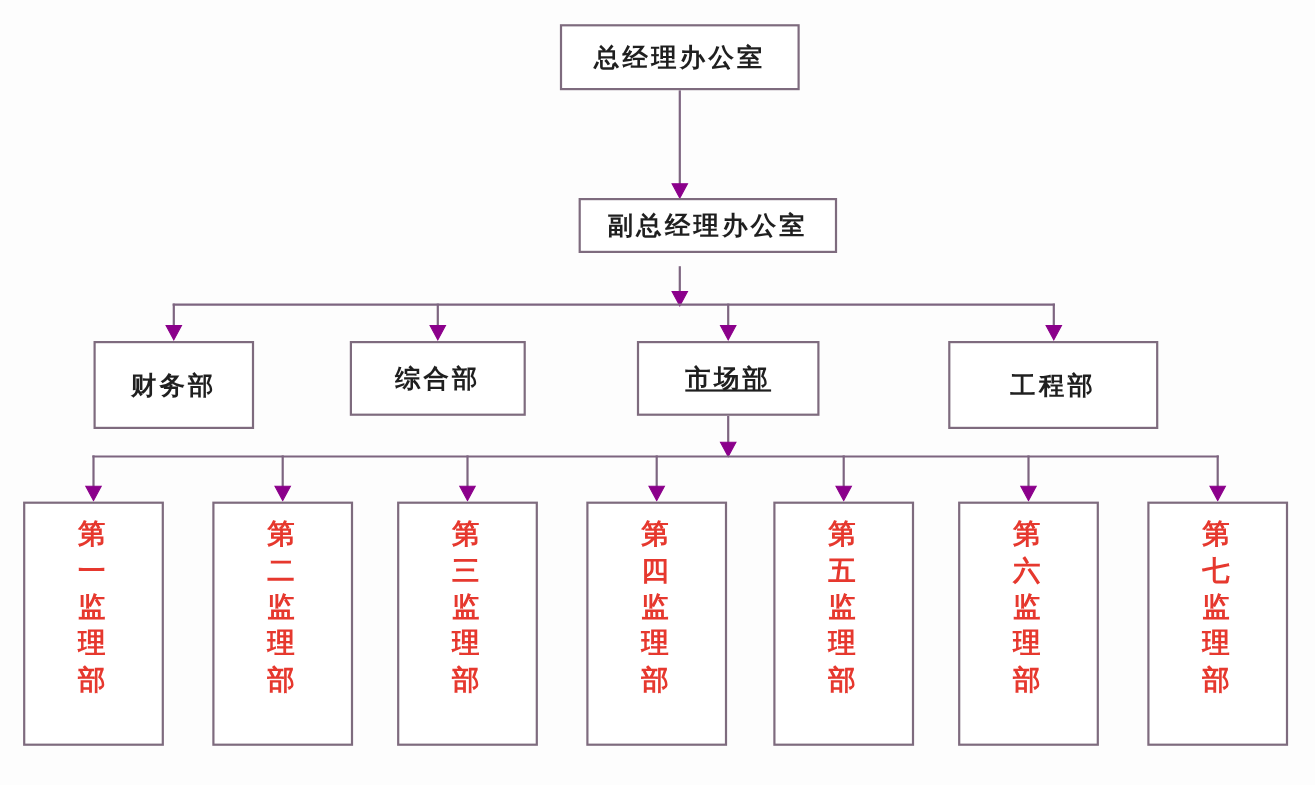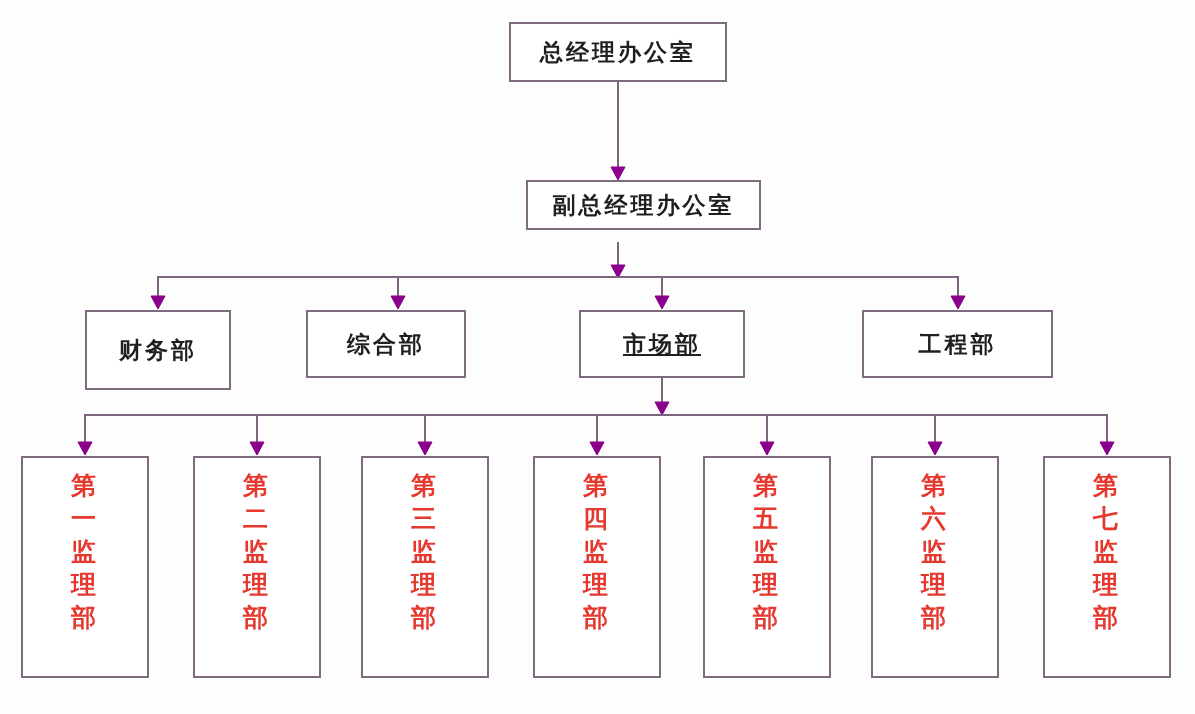"综合部" div.node { left: 306px -> 318px }
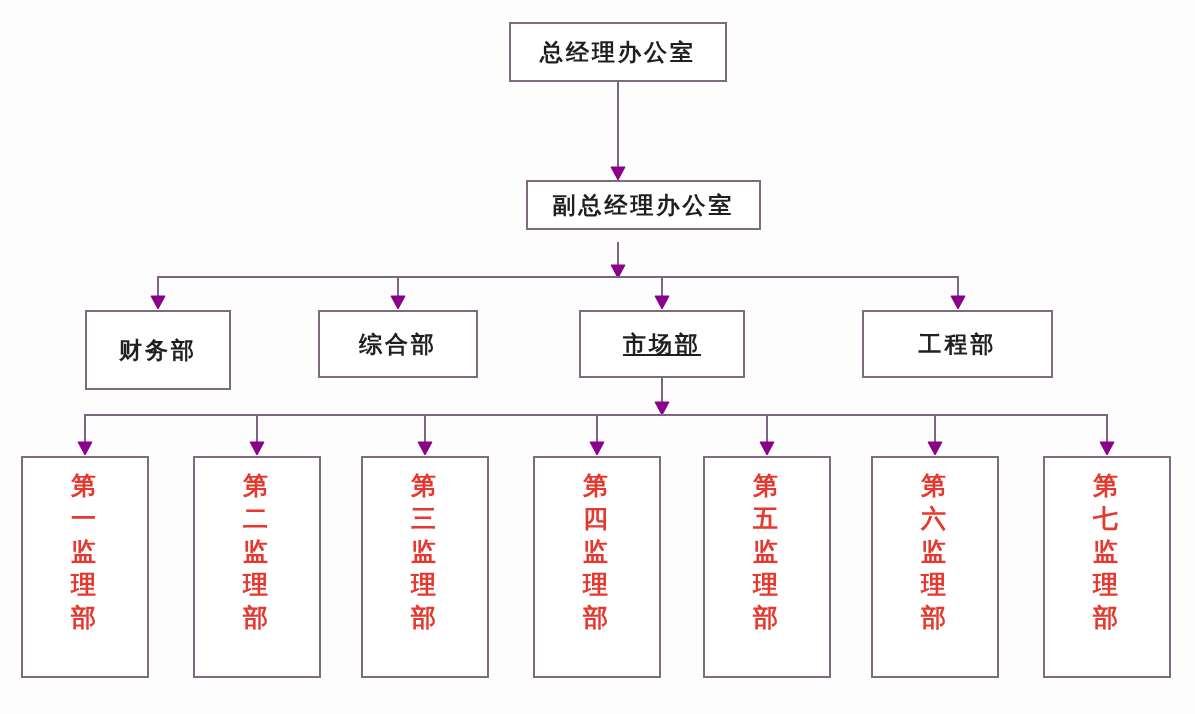"工程部" div.node { height: 68px -> 80px }
